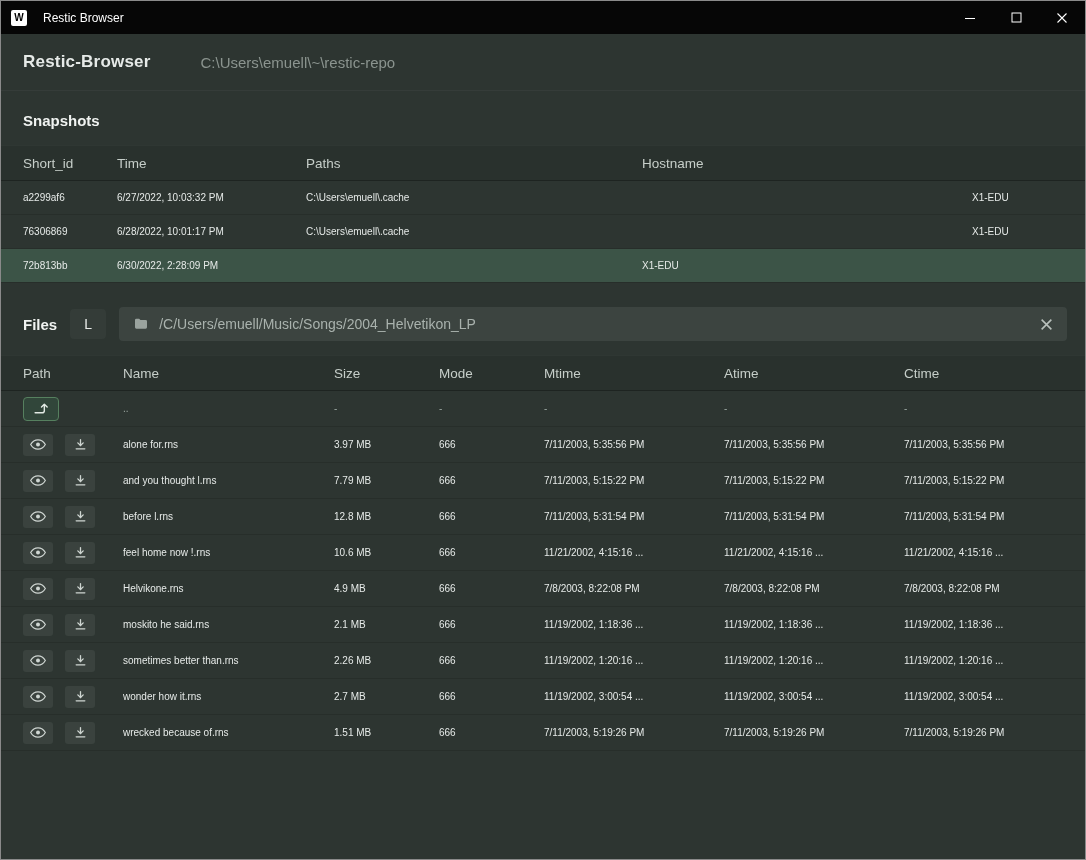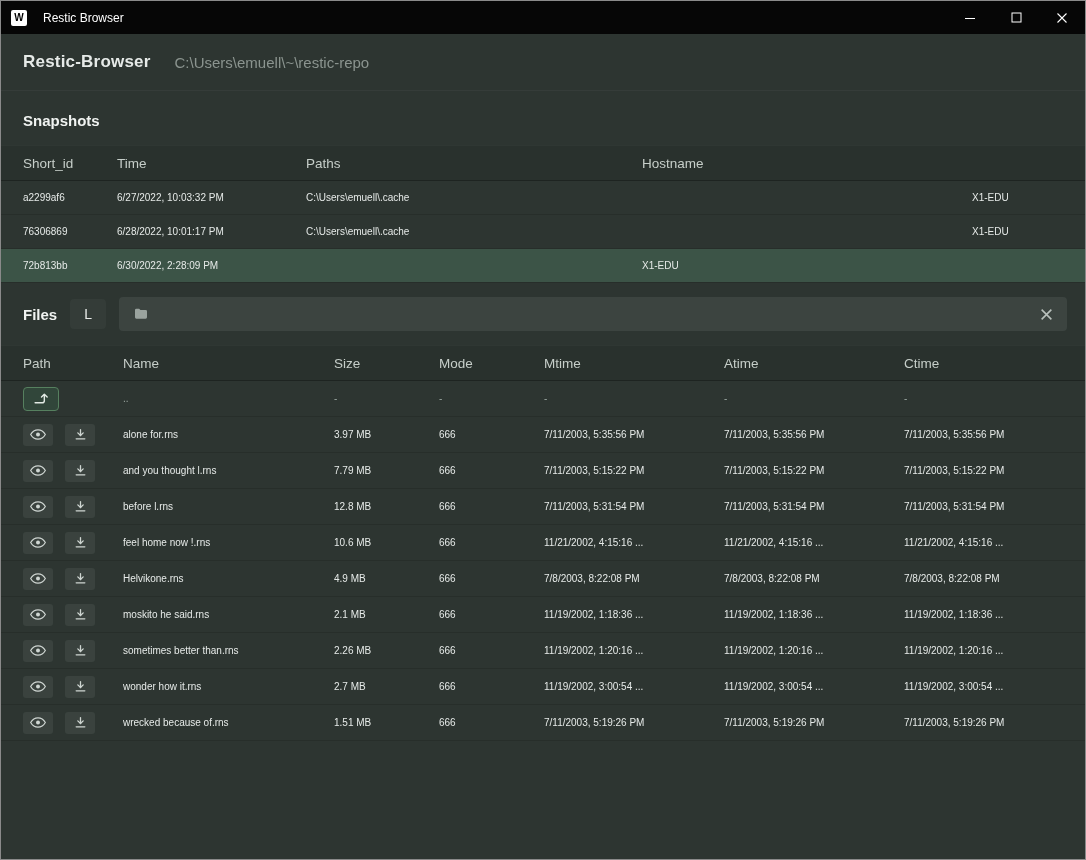"C:\Users\emuell\~\restic-repo" .repo-path { margin-left: 24px -> 50px }
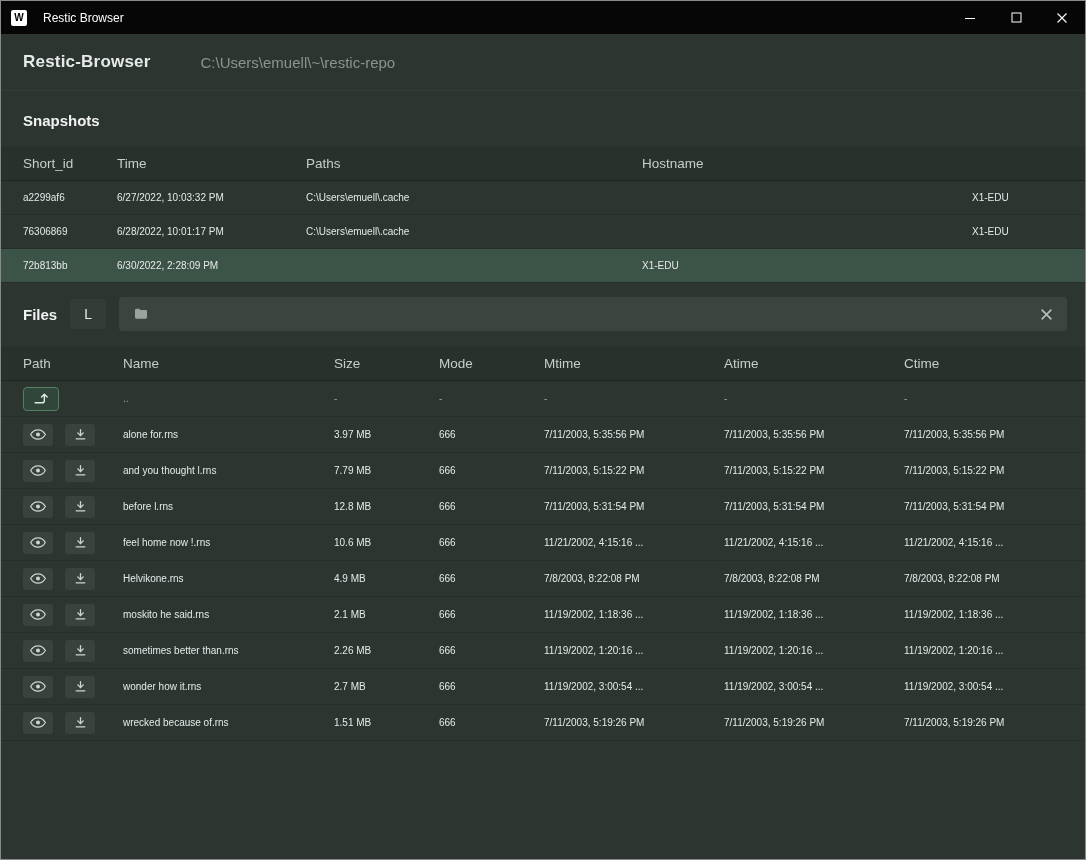"Files" .files-bar { margin: 14px 18px 14px 22px -> 24px 18px 14px 22px }
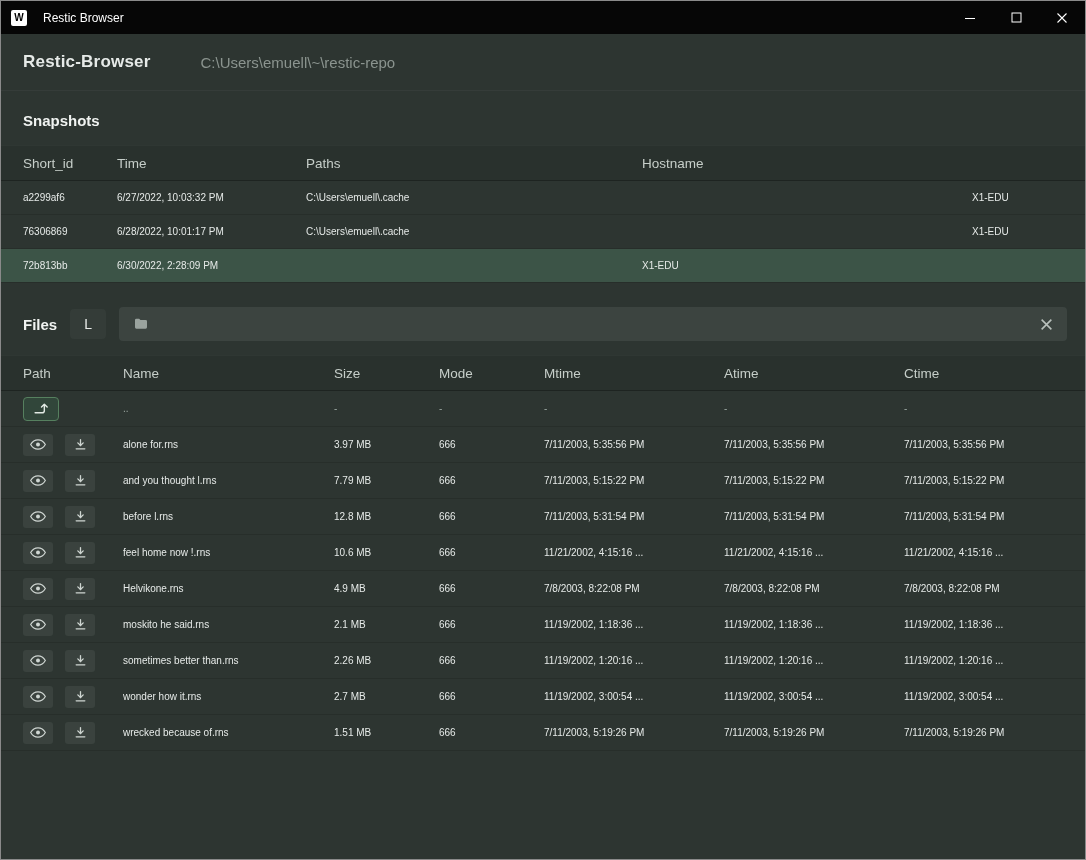"/C/Users/emuell/Music/Songs/2004_Helveti" span.path-text { html: none -> <span>/C/Users/emuell/Music/Songs/2004_Helvetikon_LP</span> }
